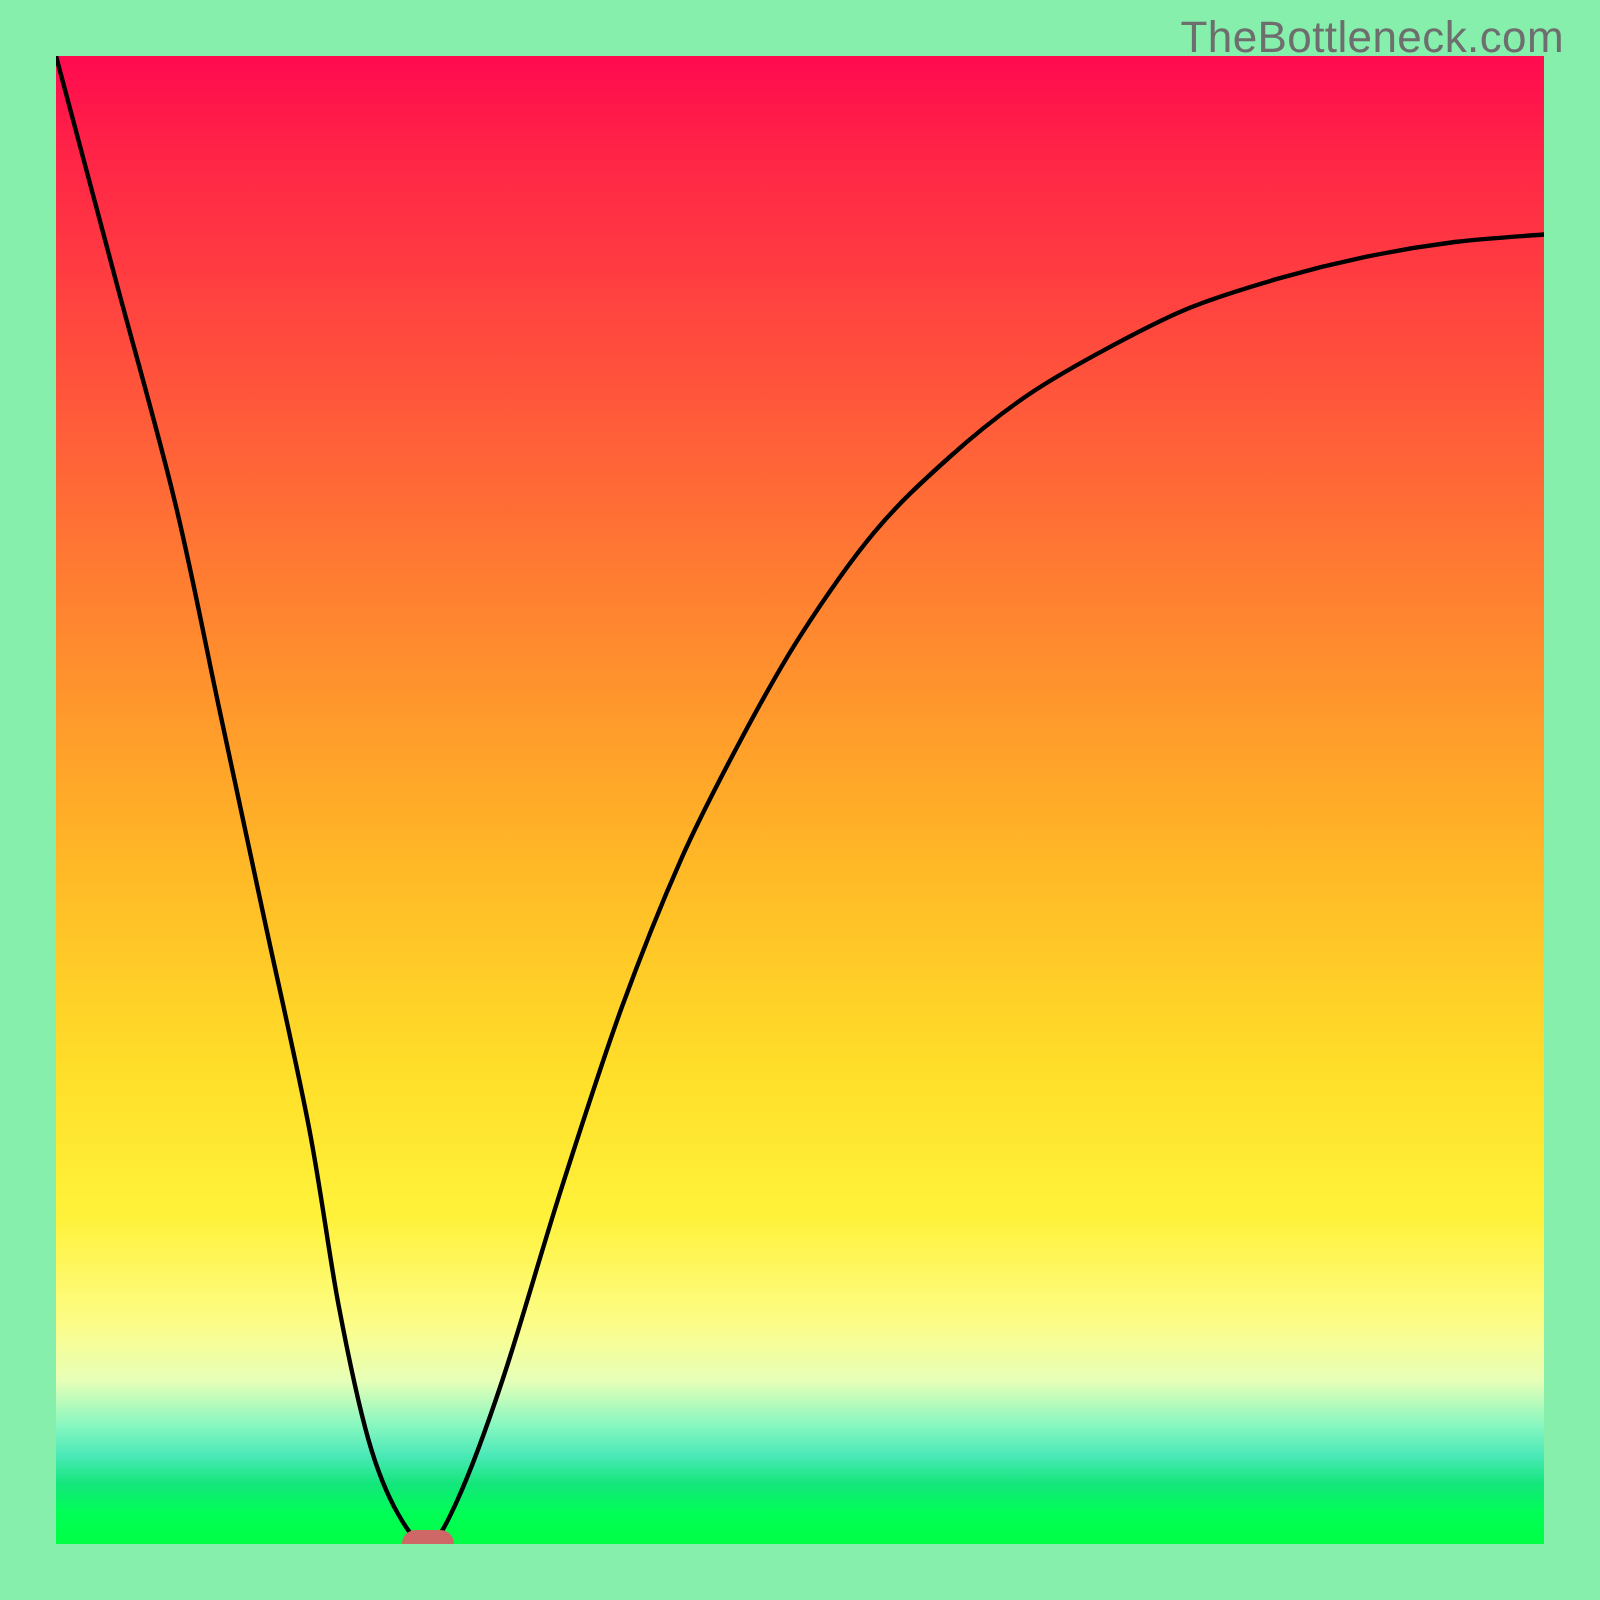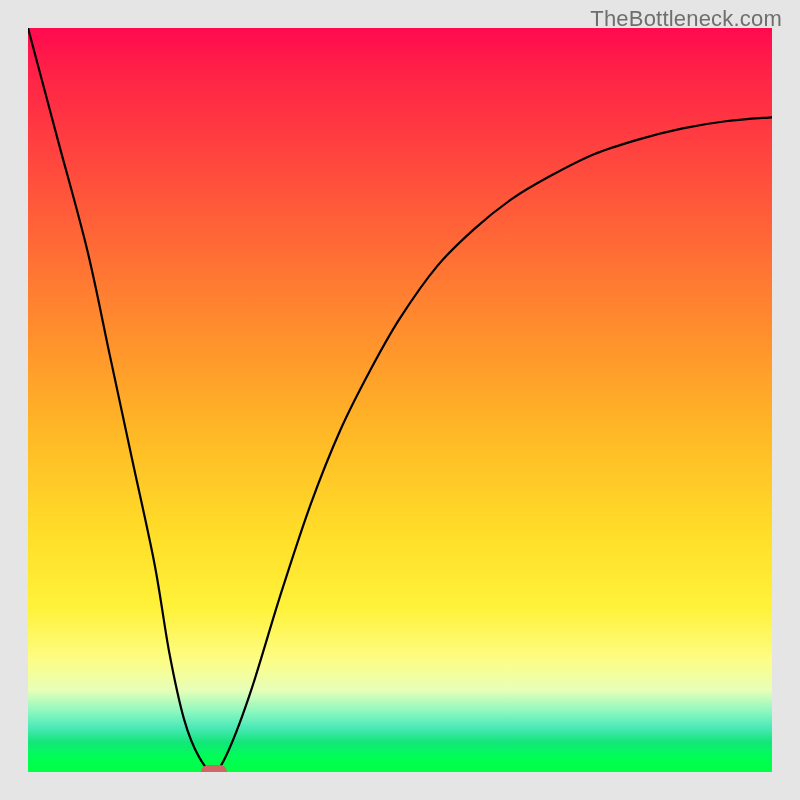"TheBottleneck.com" .frame { background: #e5e5e5 -> #86efac }
